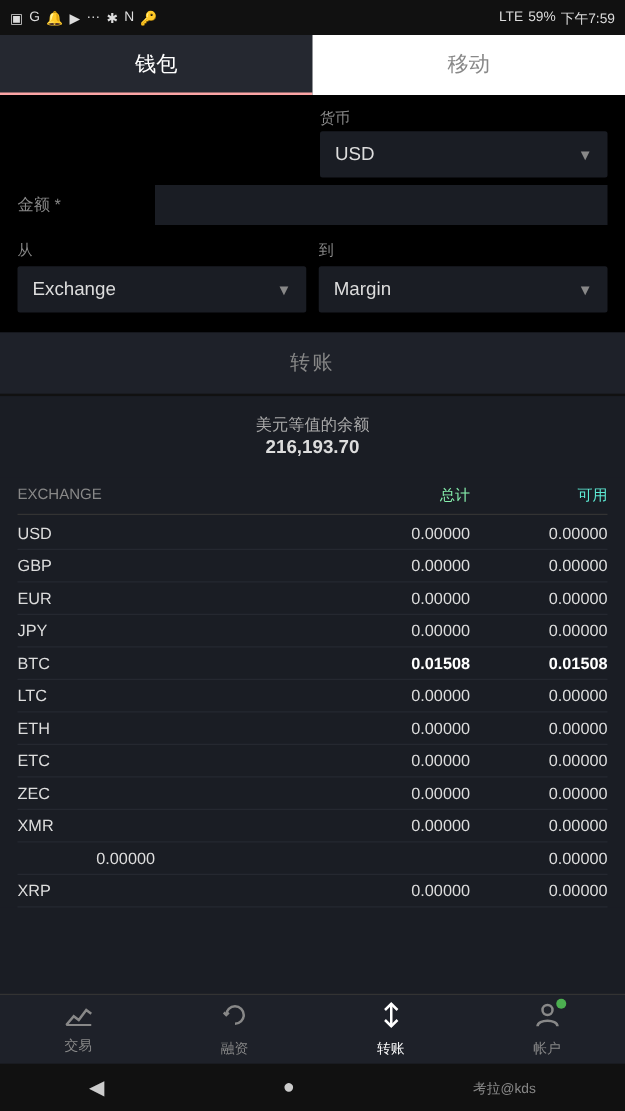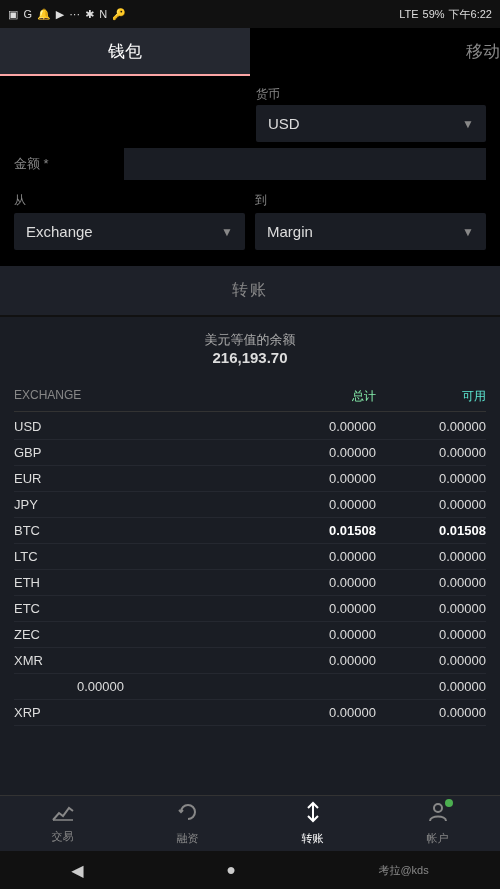"下午6:22" span { text: 6:22 -> 7:59 }
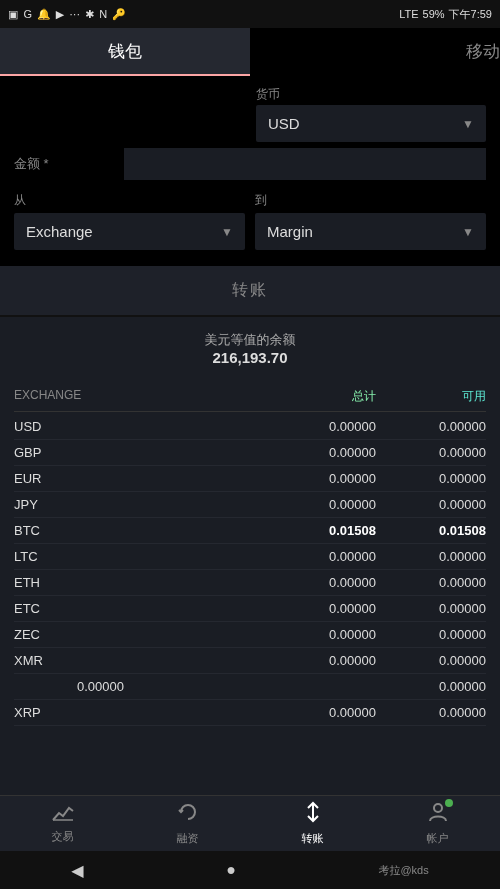"移动" .top-tab:last-child { background: #000000 -> #ffffff; justify-content: flex-end -> none }
